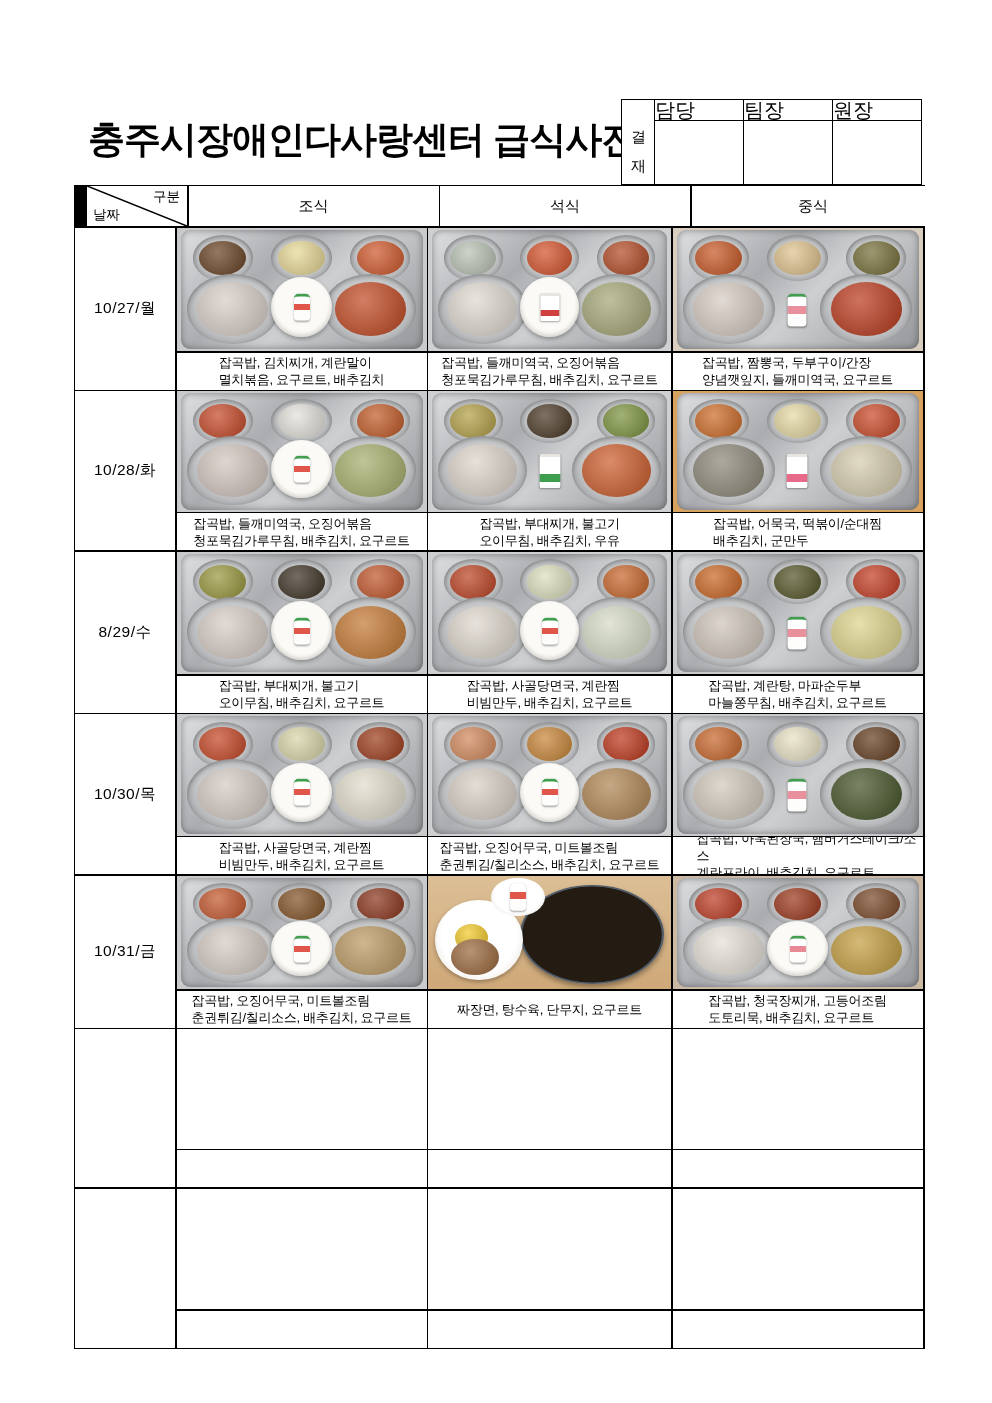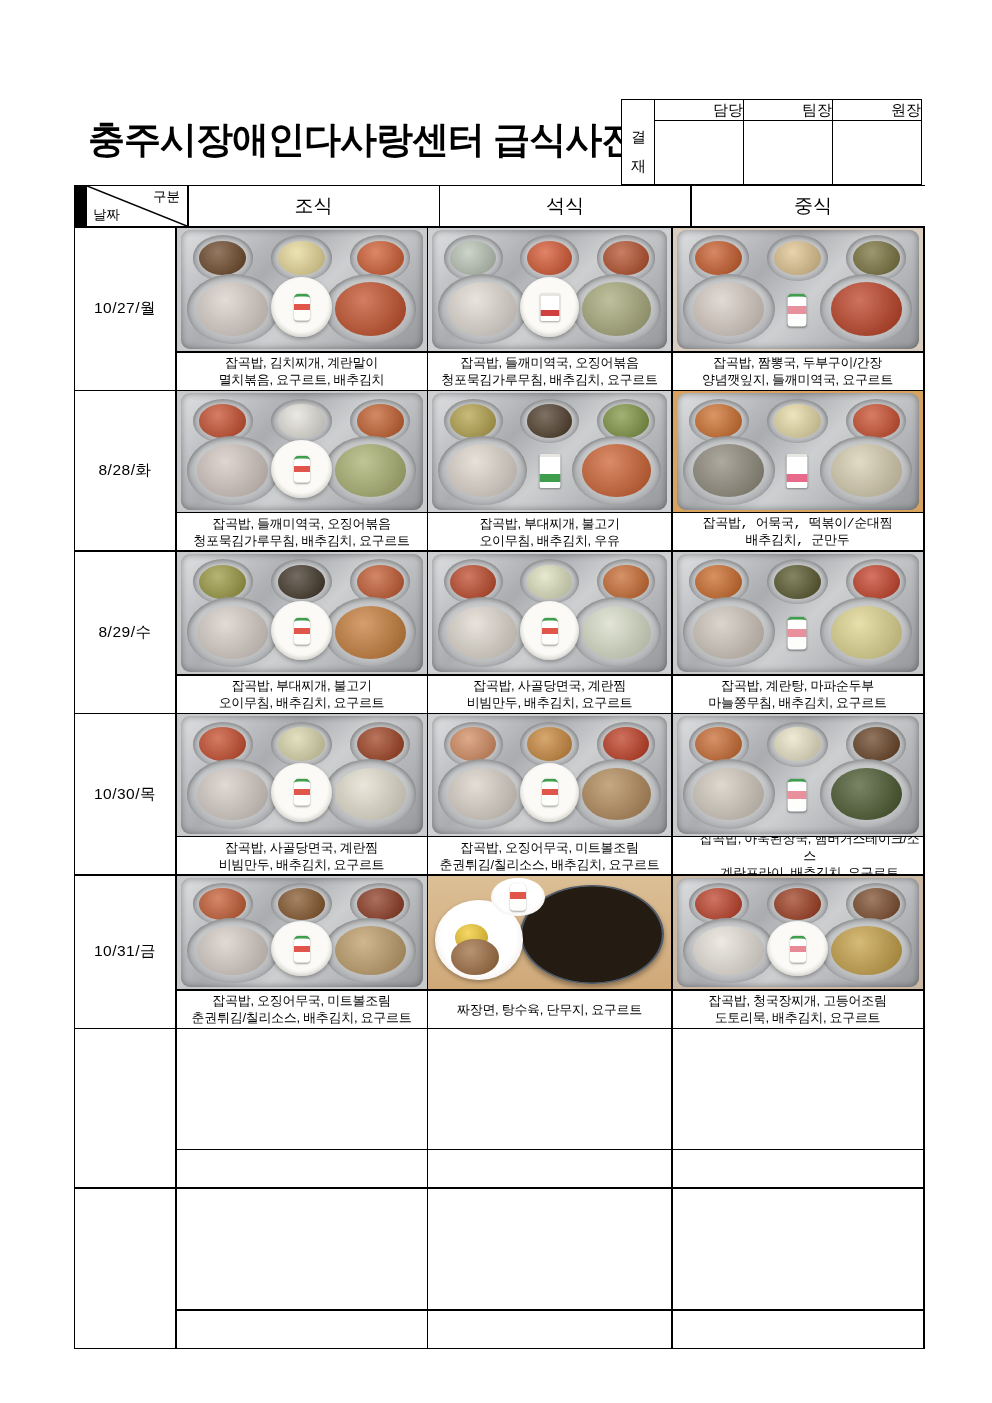"담당" .ap-head div { font-size: 15px -> 20px; text-align: right -> left }
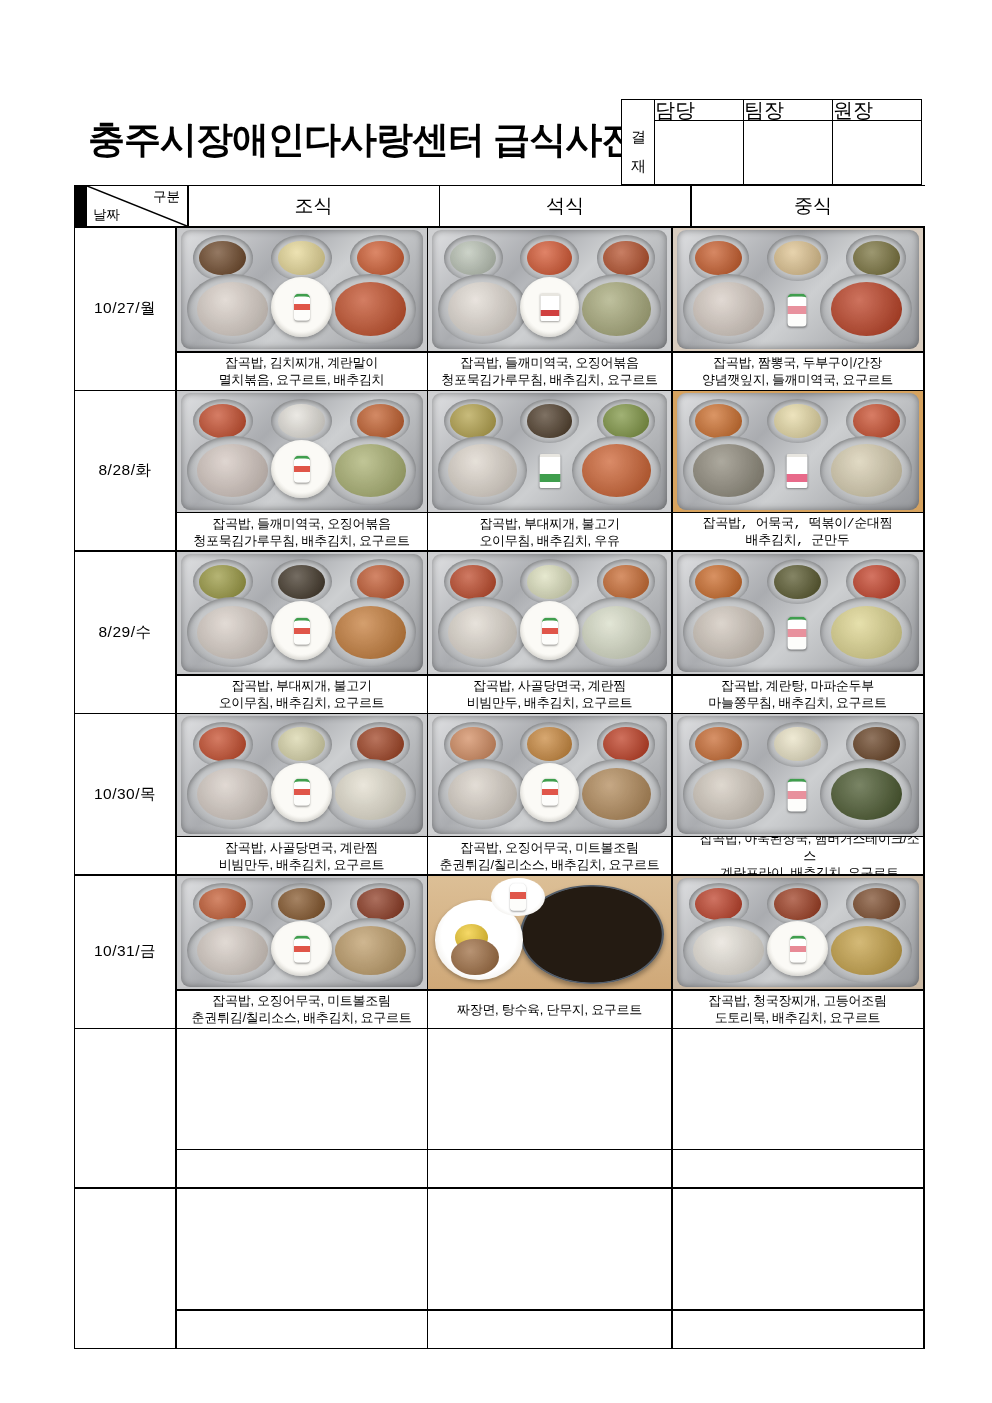"조식" .head-cell { font-size: 19px -> 15px }
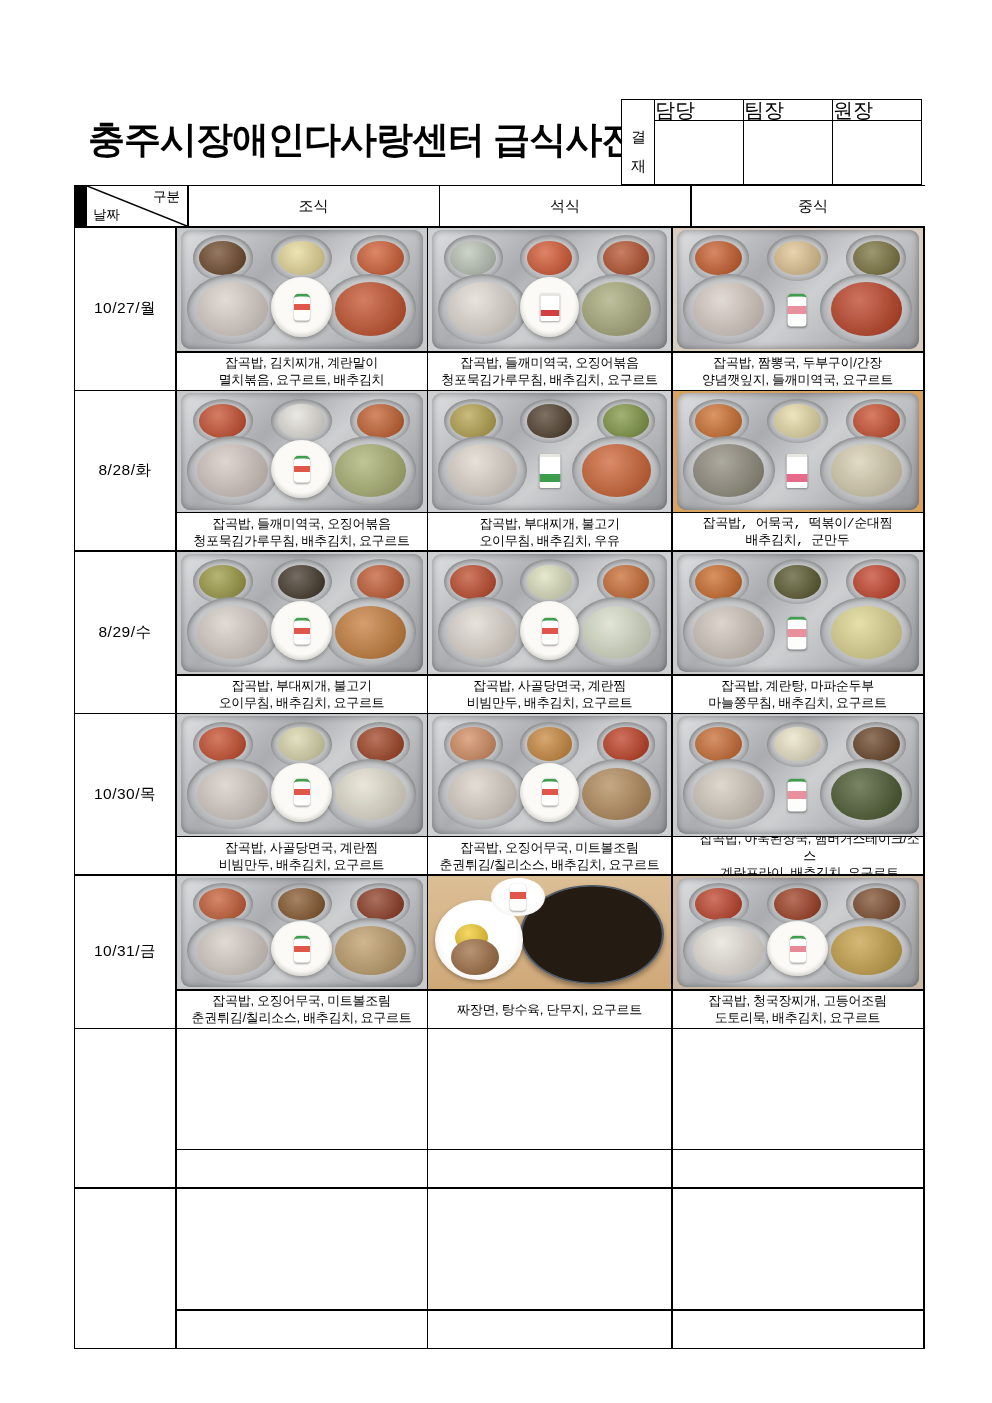"잡곡밥, 김치찌개, 계란말이" .menu { text-align: center -> none }
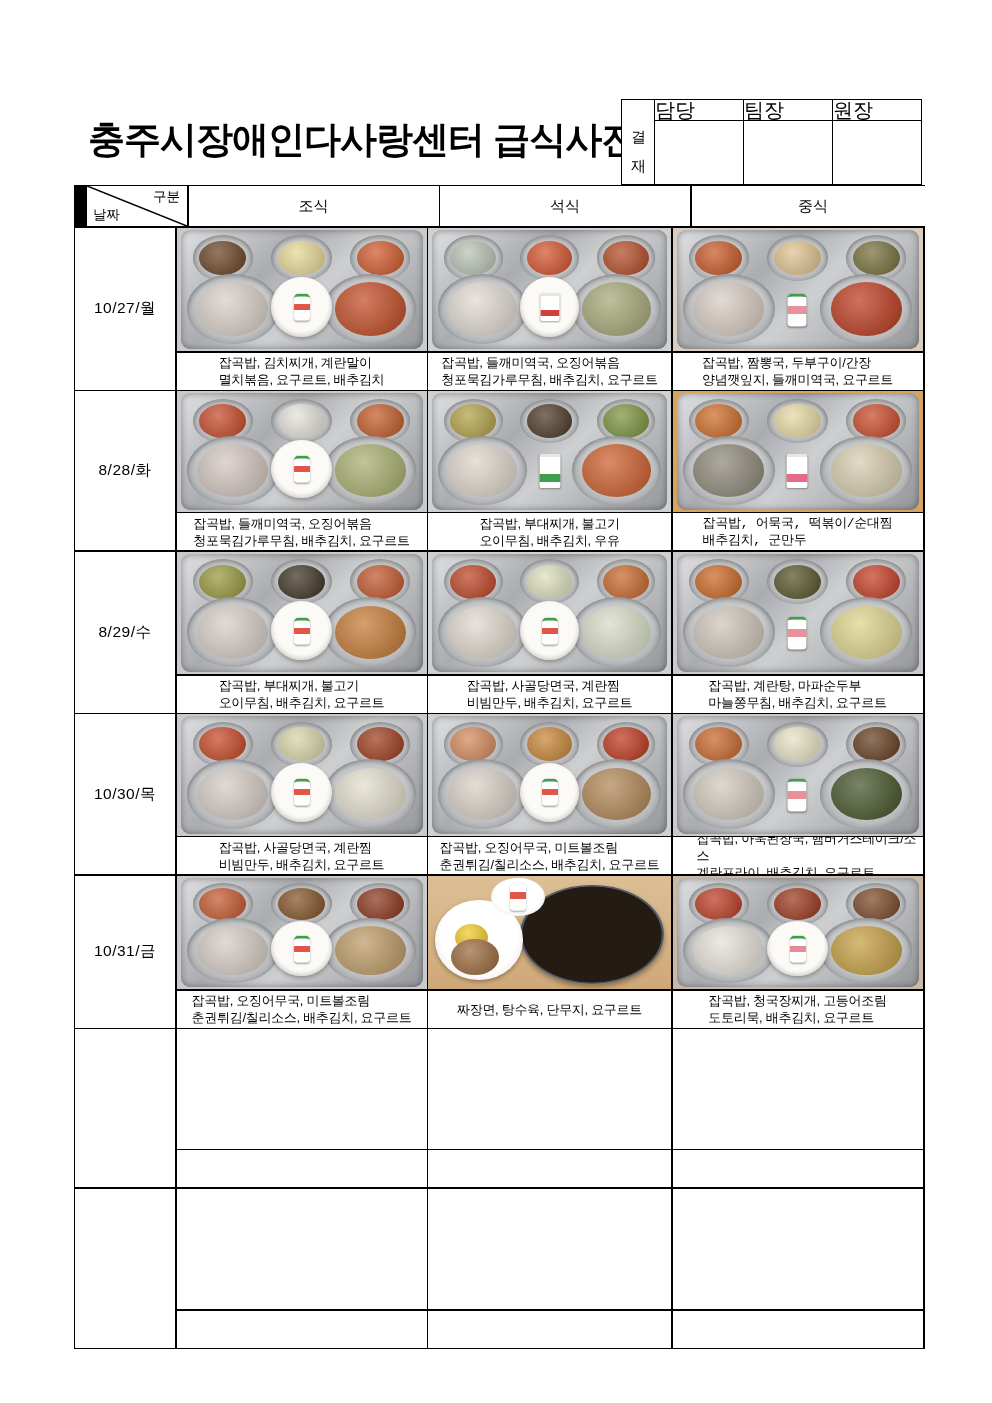"8/28/화" div.cell { text: 8/28/화 -> 10/28/화 }
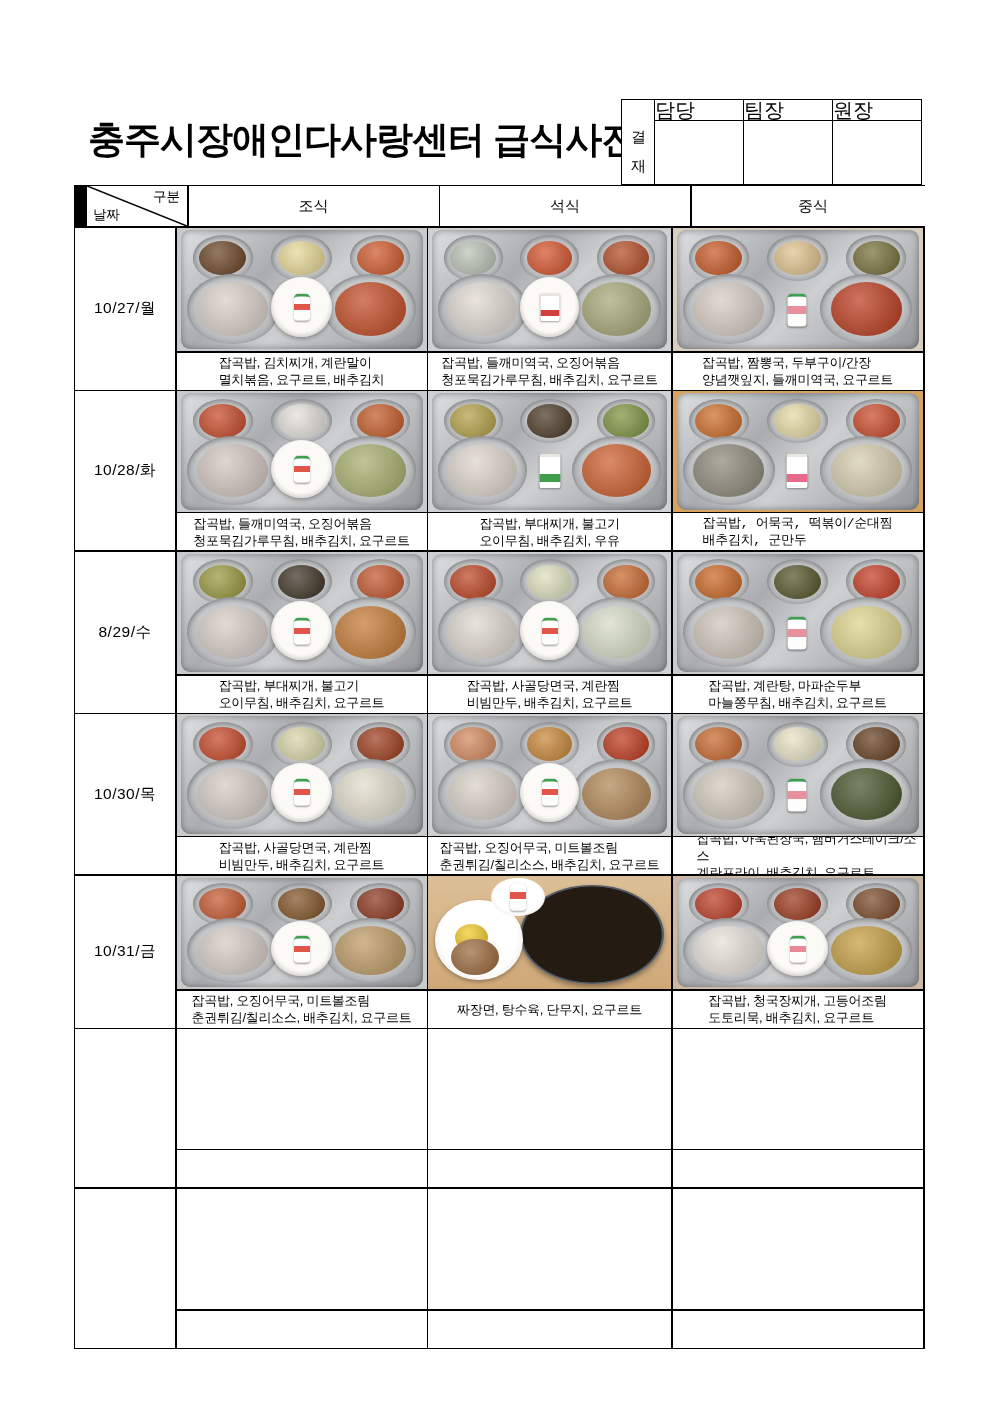"잡곡밥, 어묵국, 떡볶이/순대찜" div.cell { font-family: Liberation Mono, monospace -> none }
